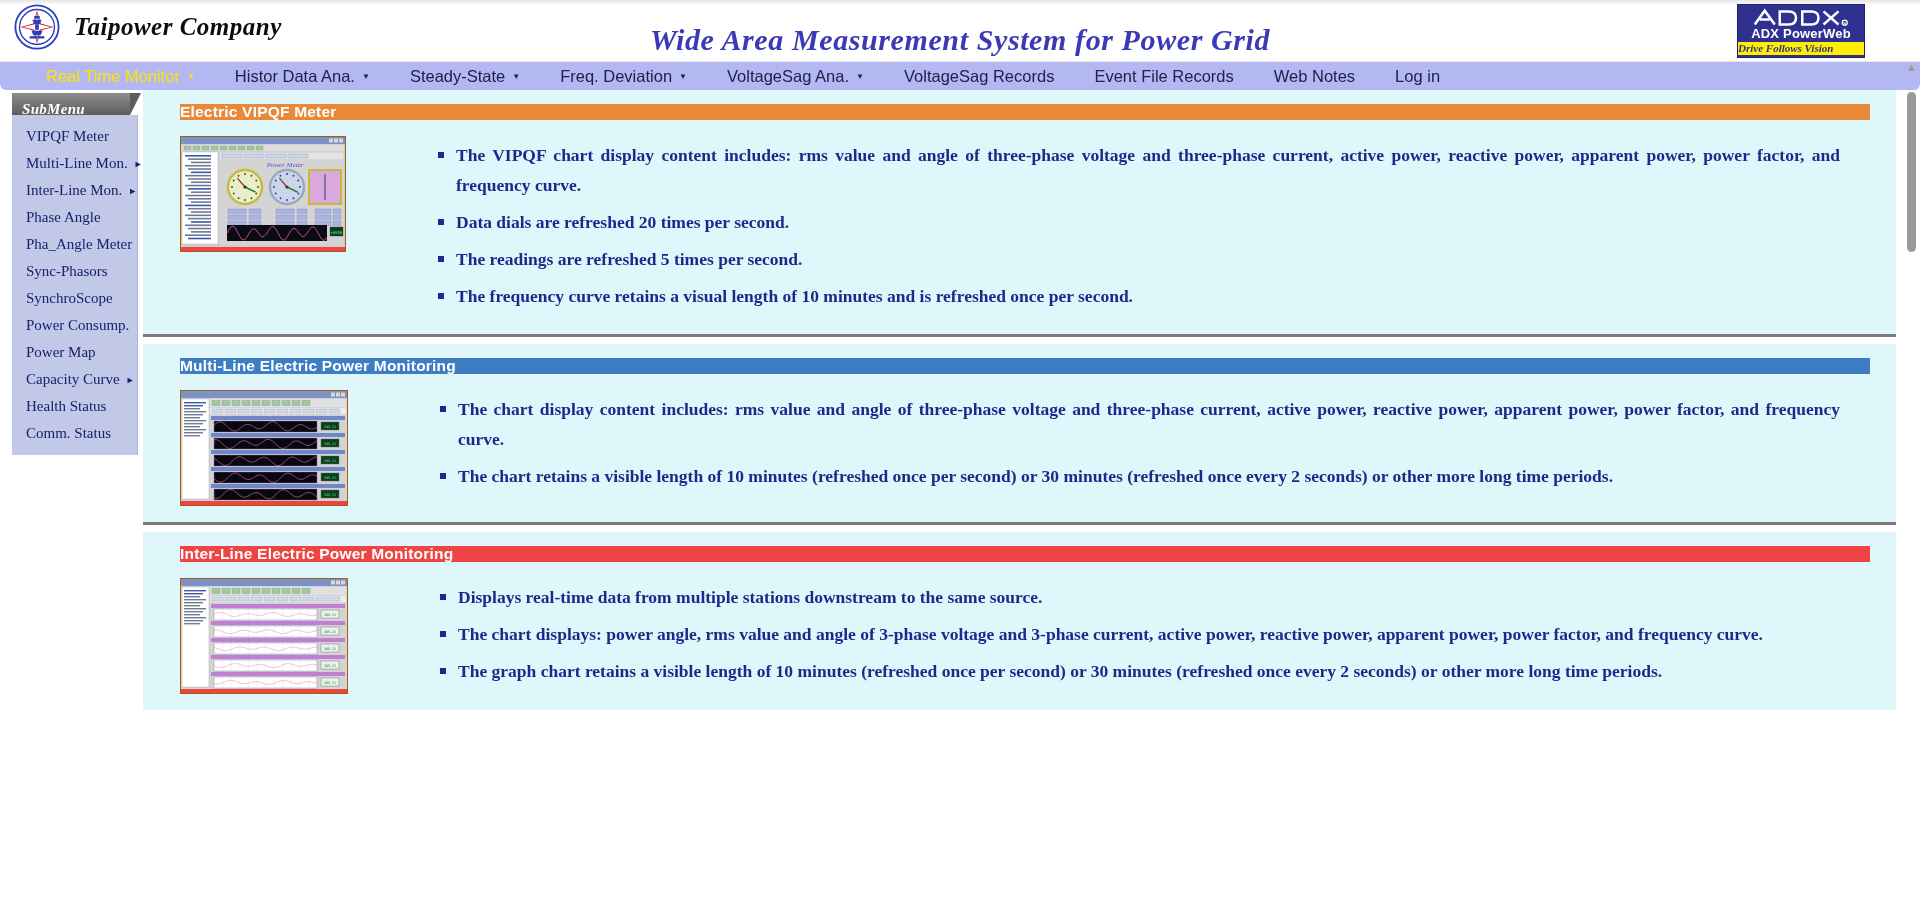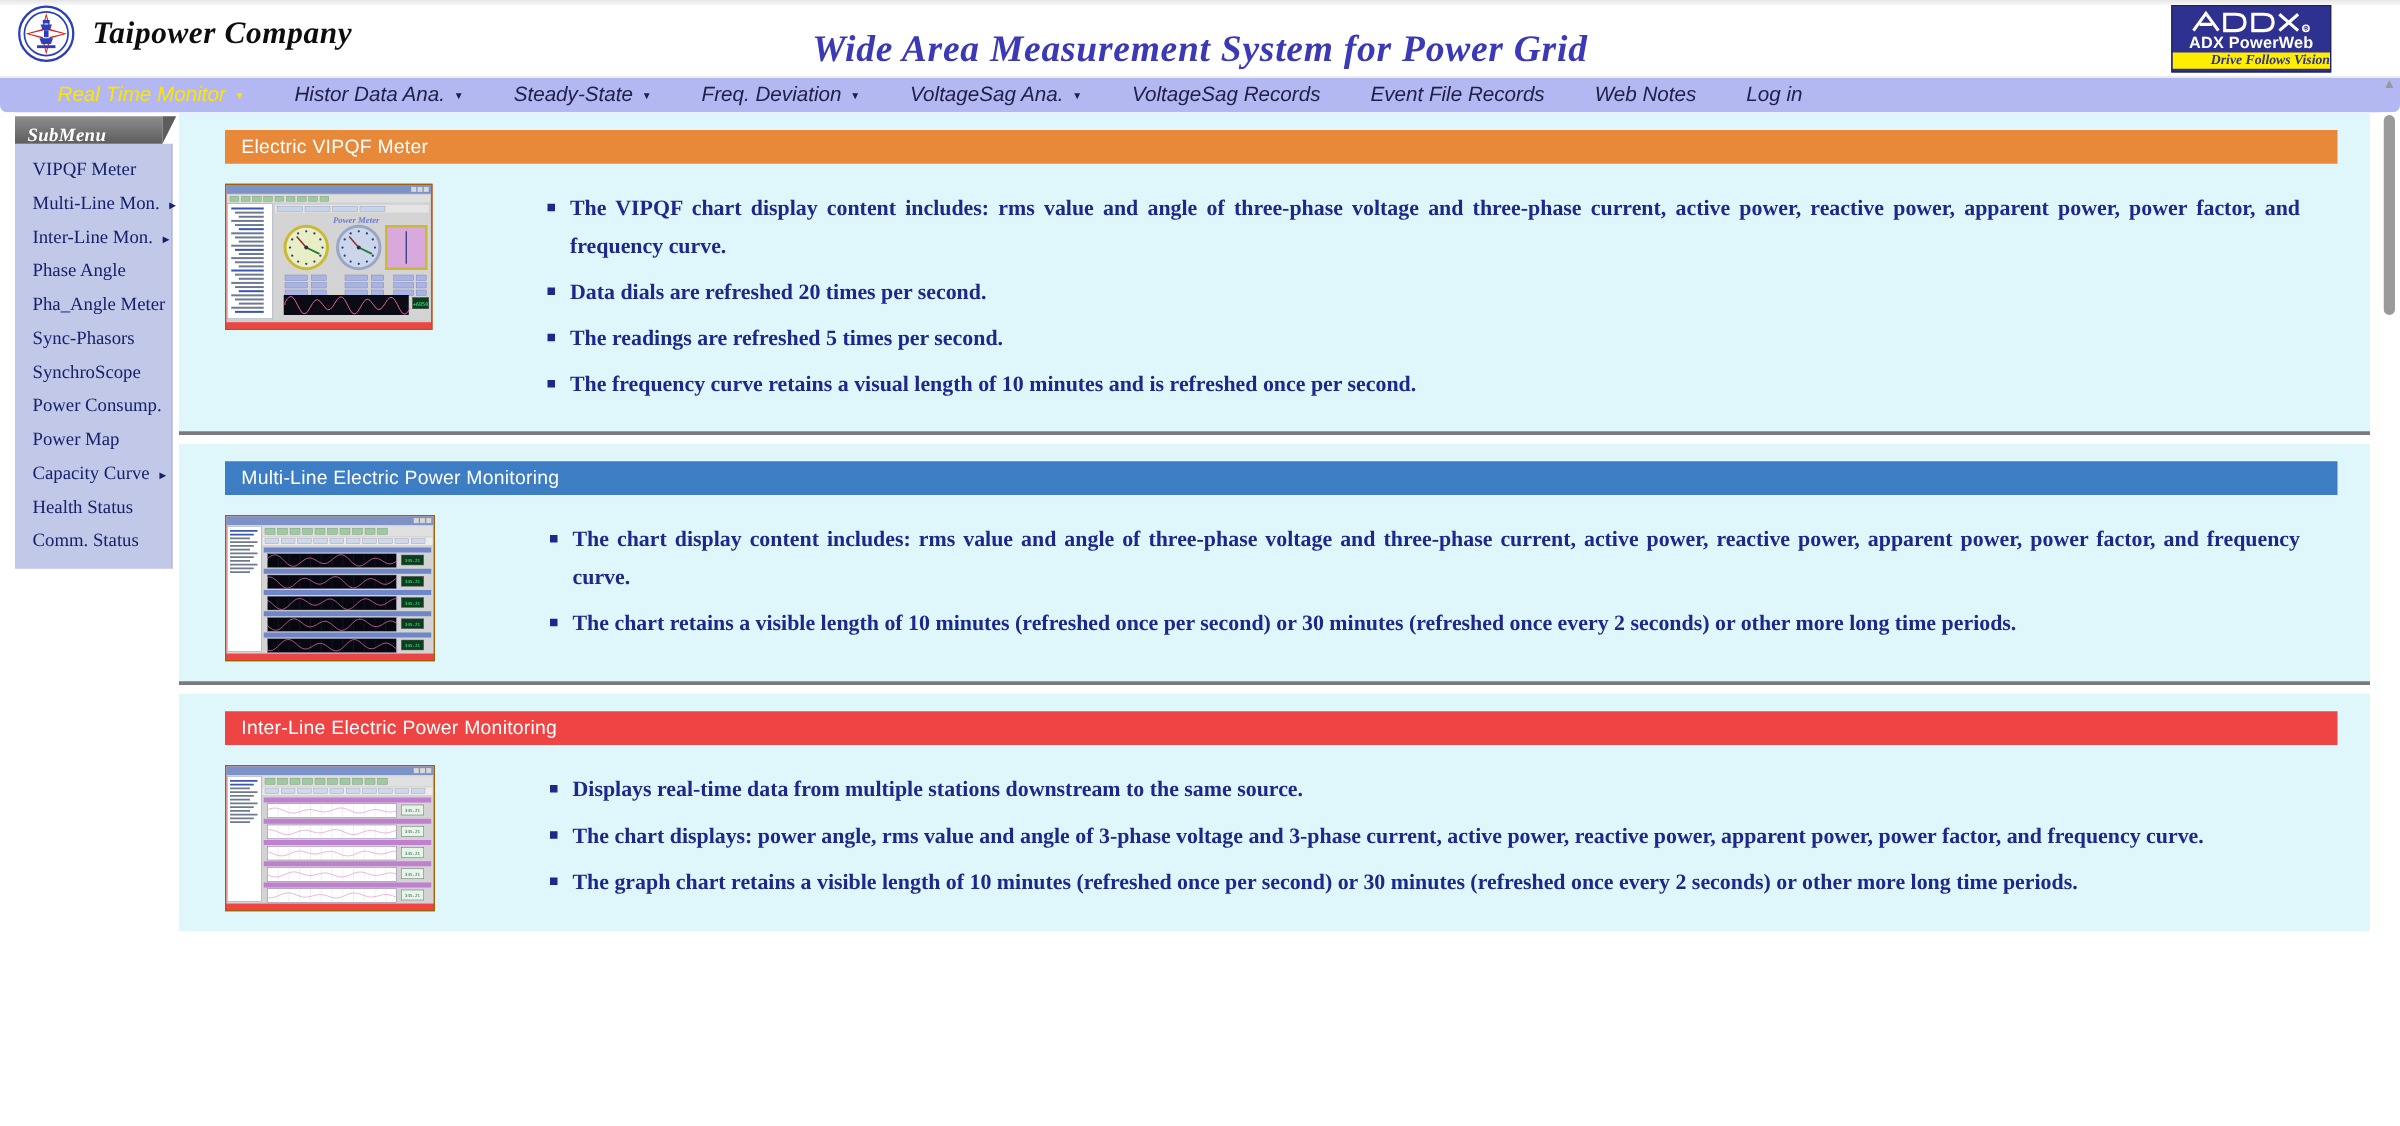"Drive Follows Vision" #adx-tagline { text-align: right -> left }
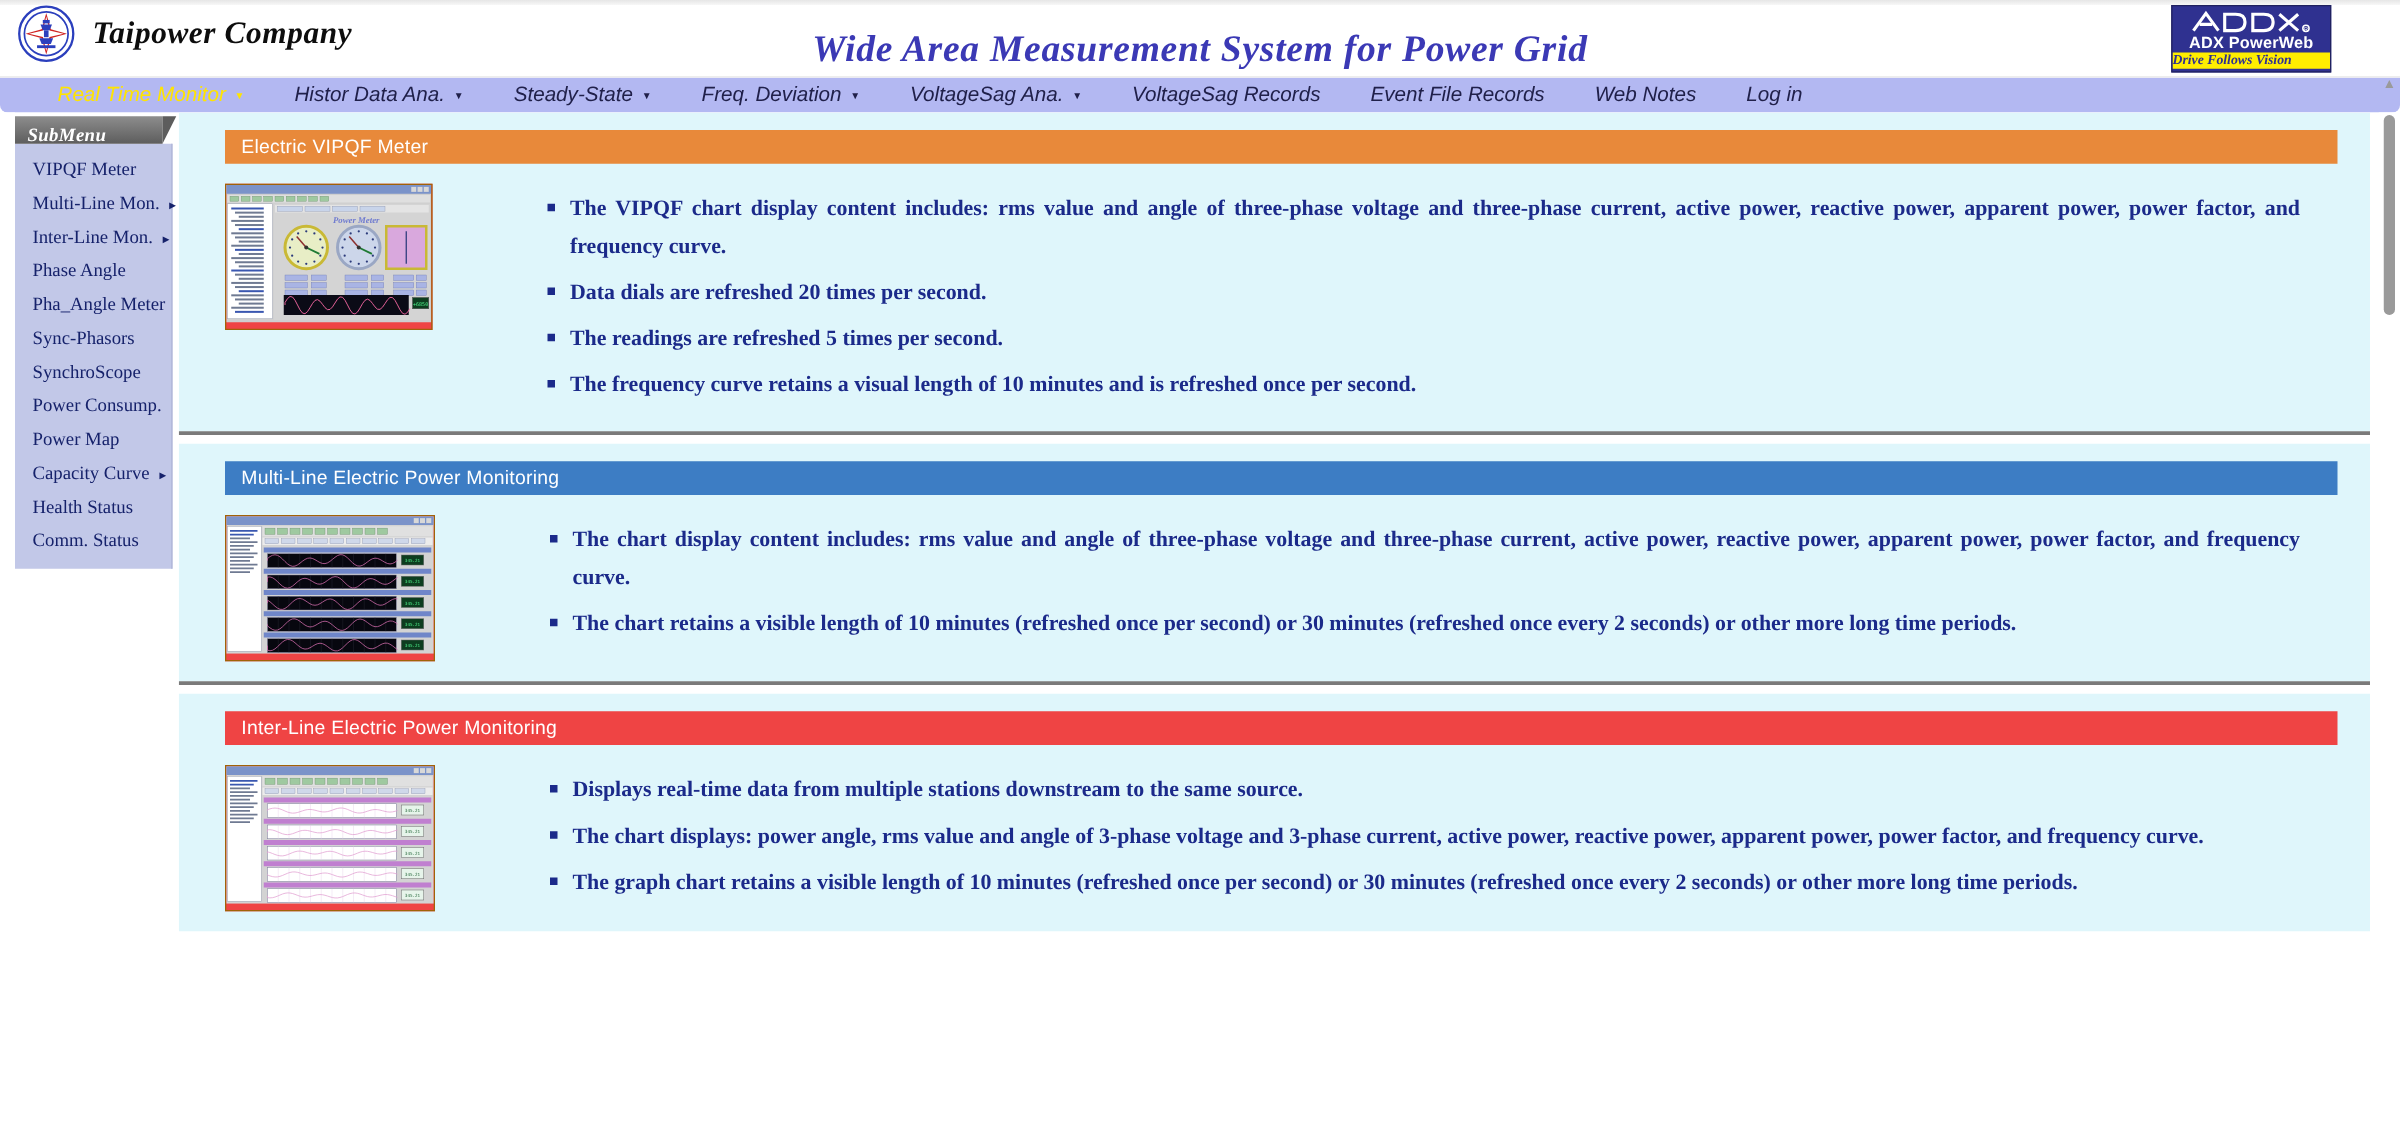"Real Time Monitor" #navbar { font-style: italic -> none }
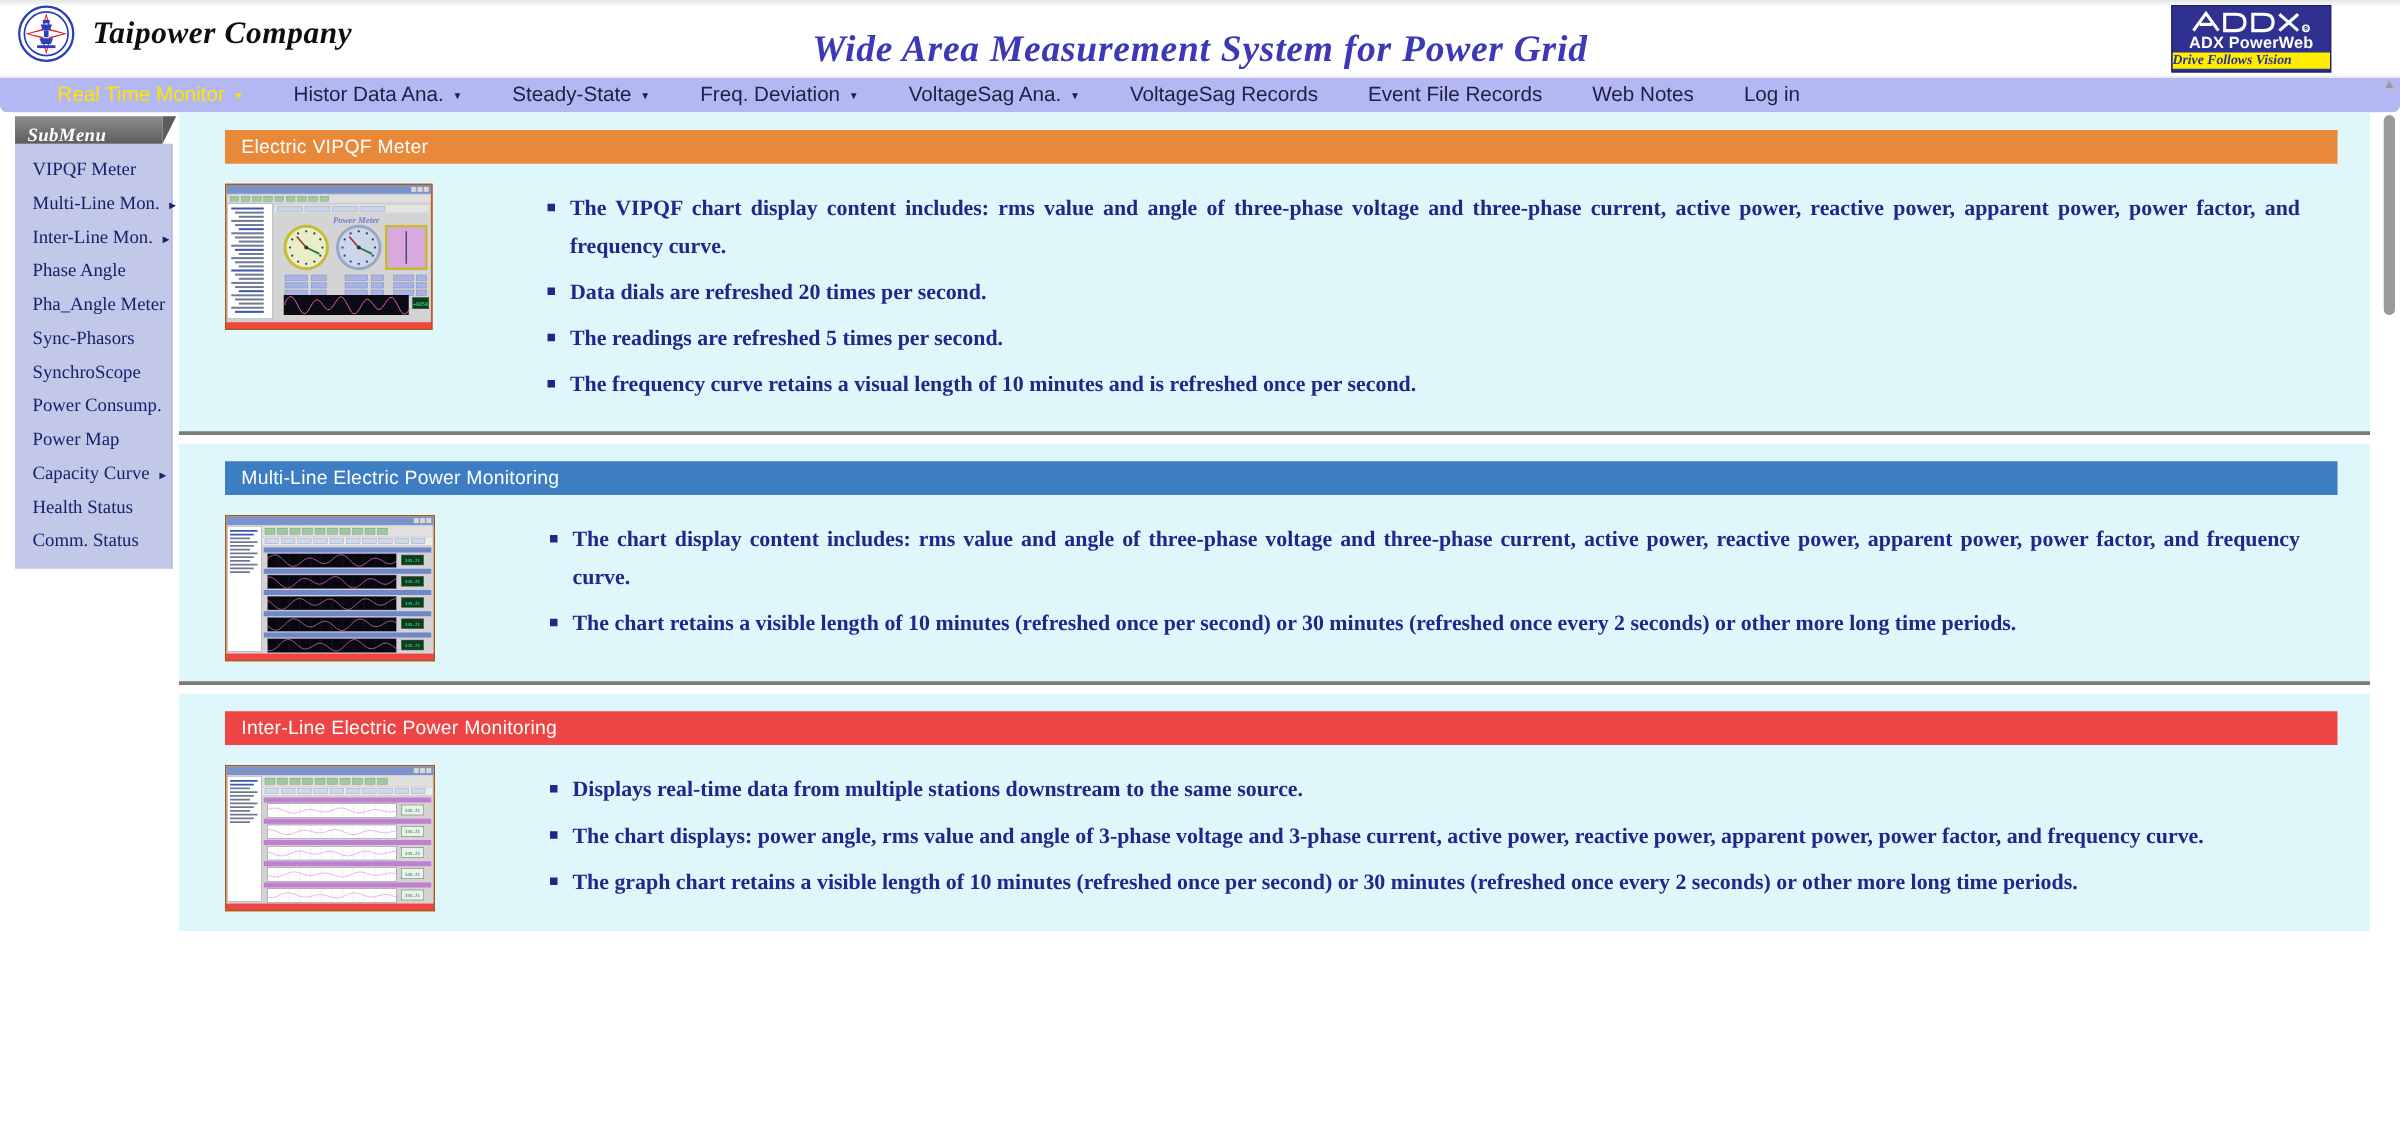"Electric VIPQF Meter" .sec-header { font-weight: normal -> bold; height: 27px -> 16px; padding-left: 13px -> none }
